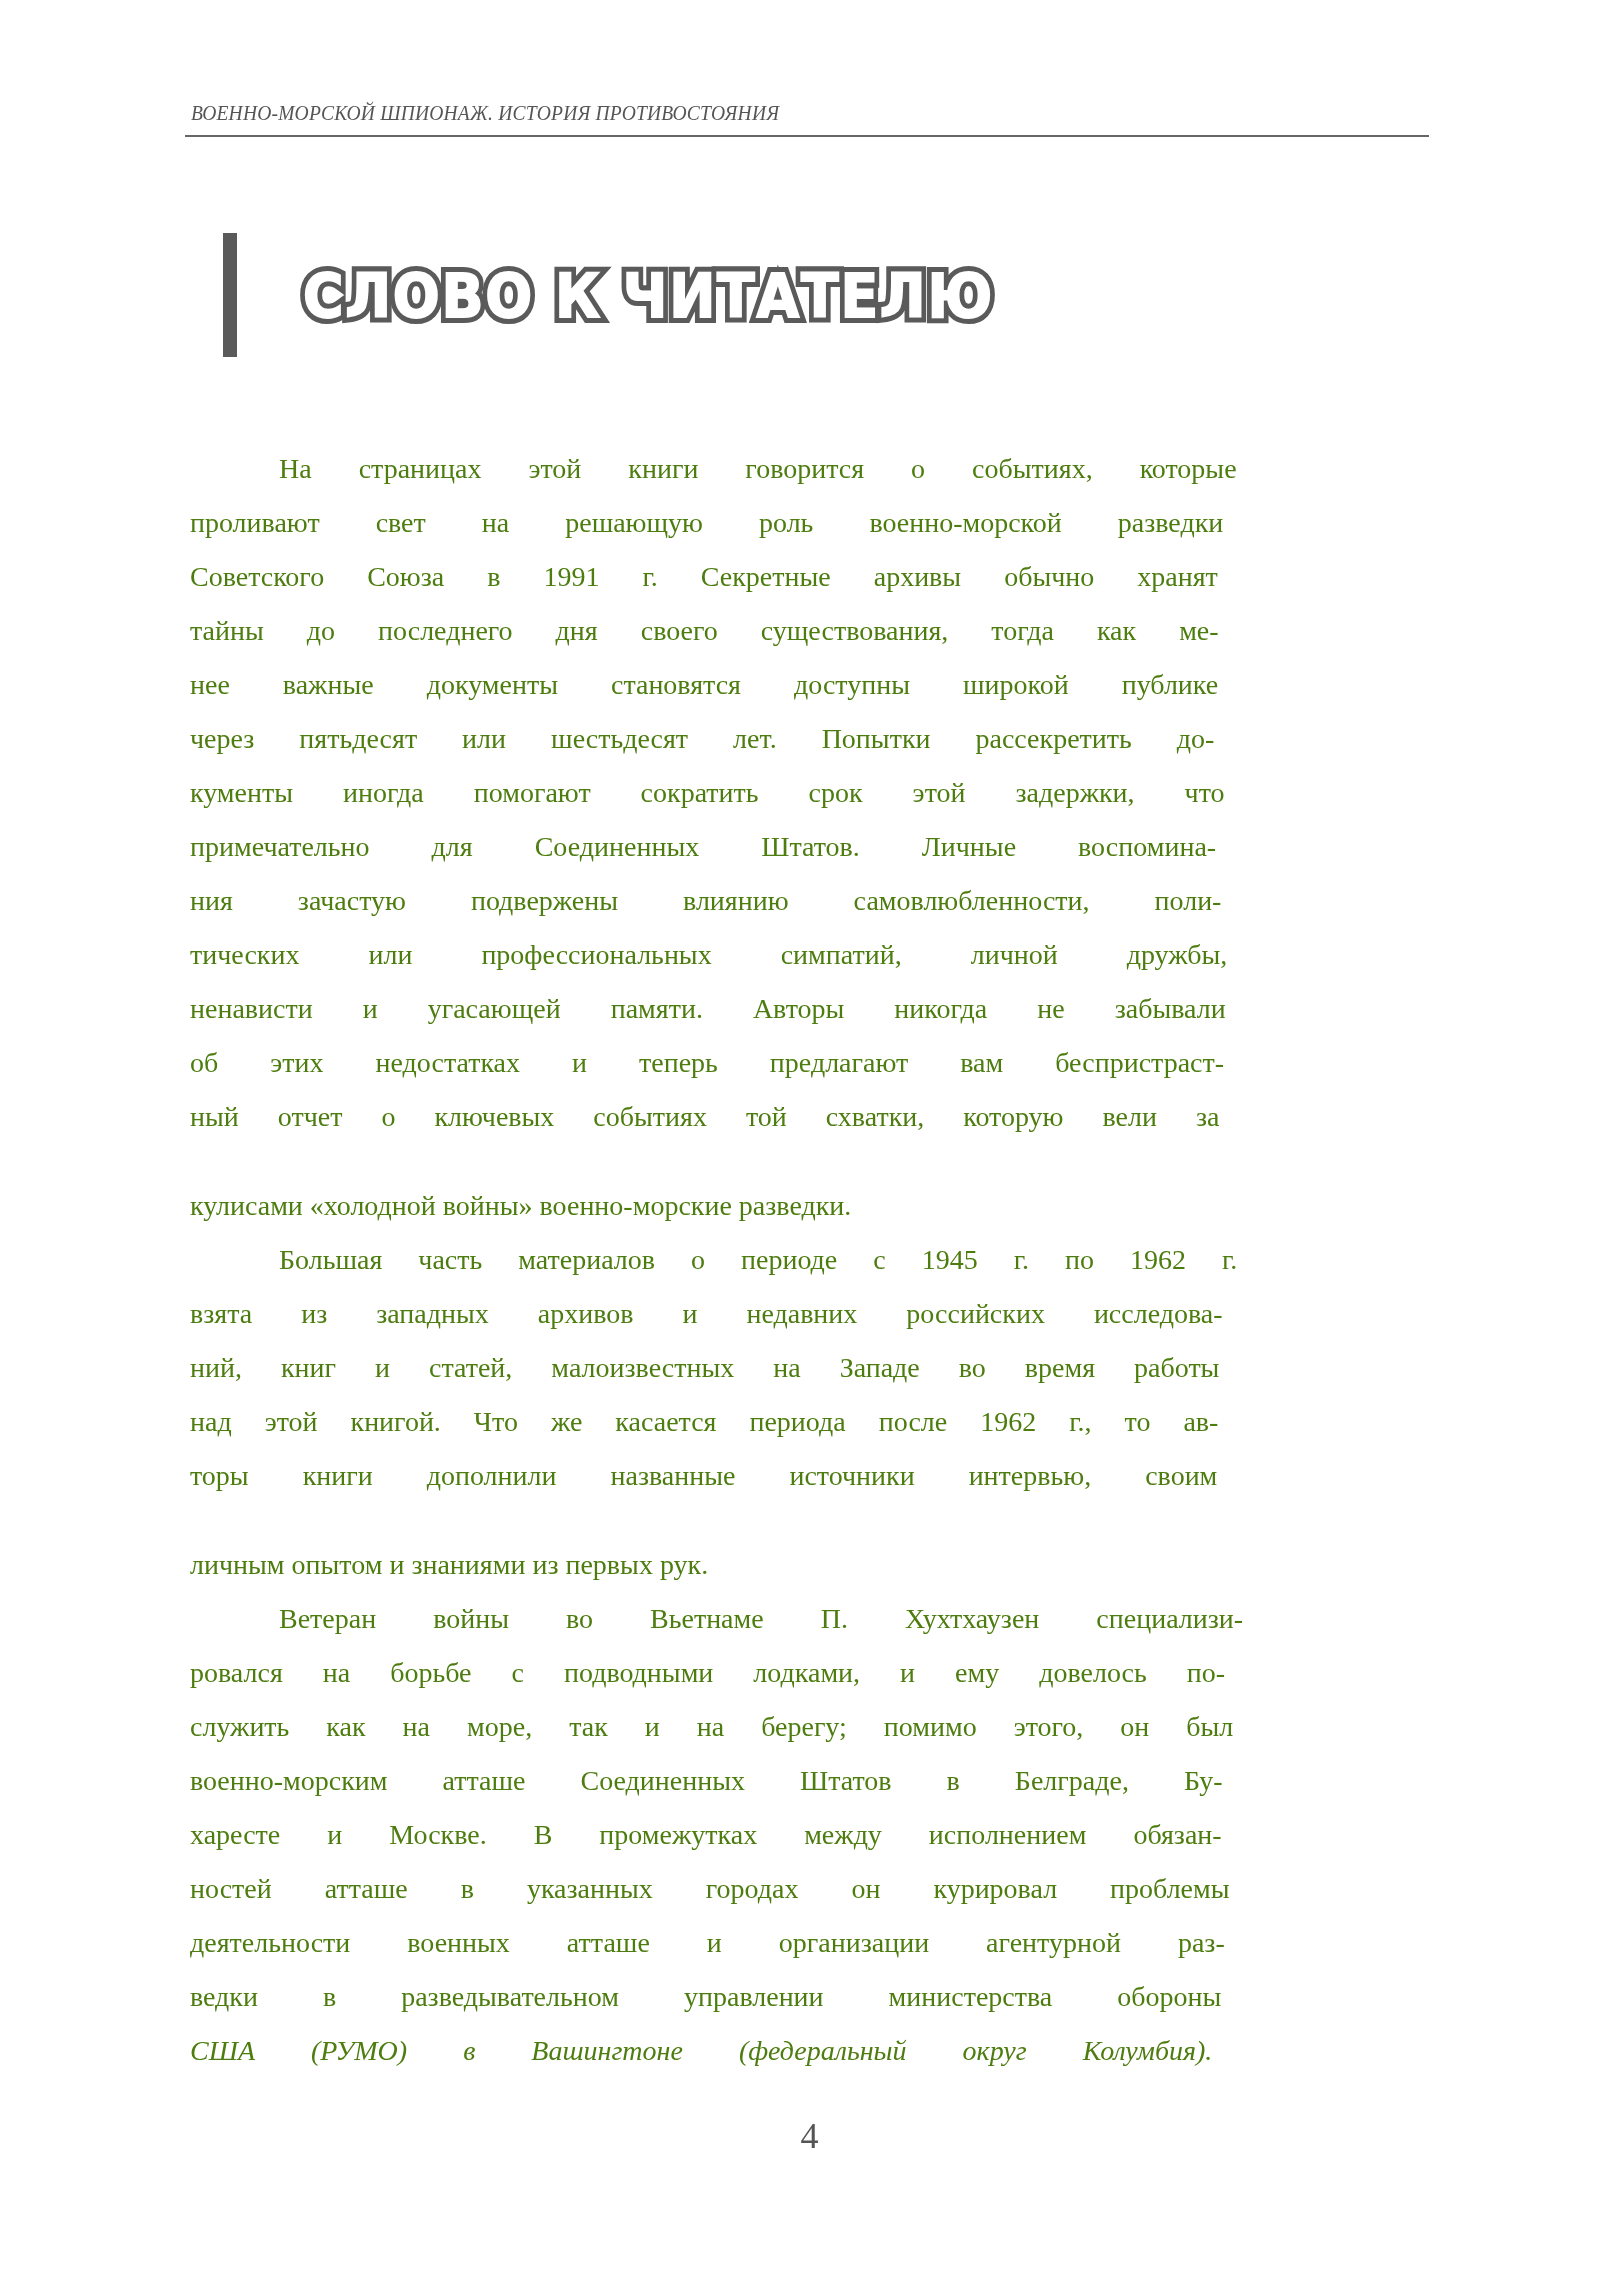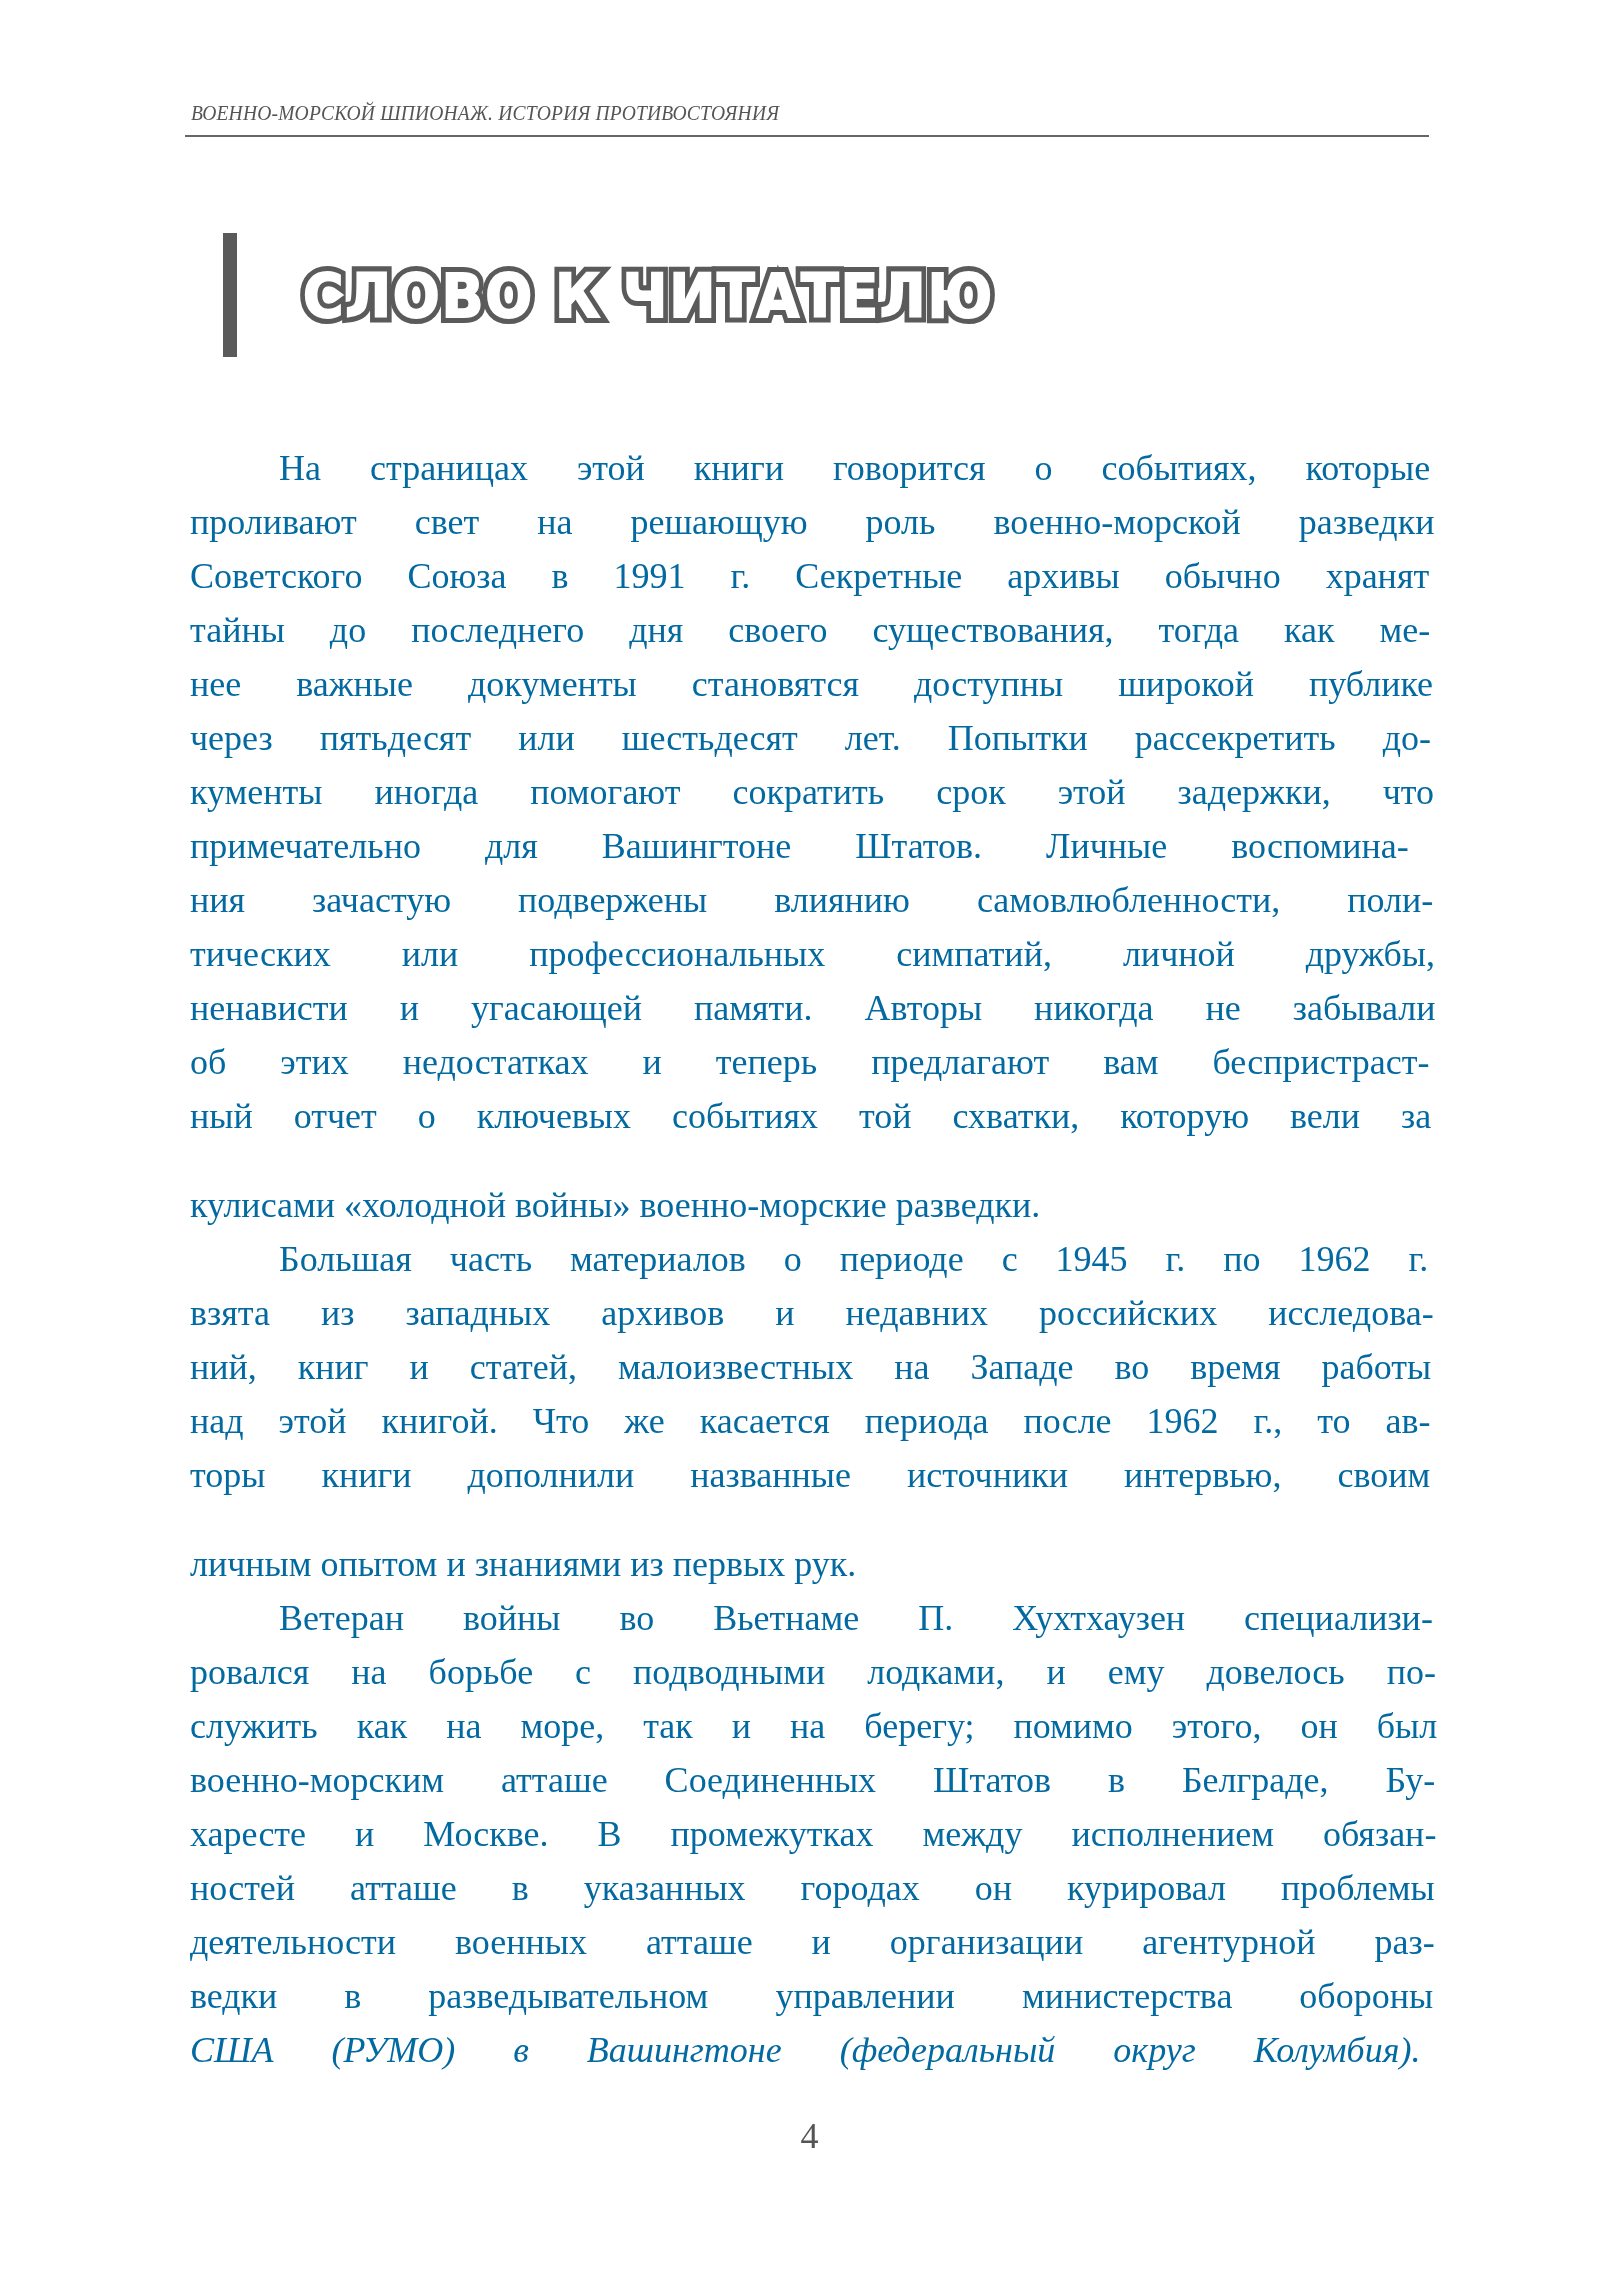"На страницах этой книги говорится" .body-text { color: #0369a1 -> #4d7c0f; font-size: 36px -> 28px }
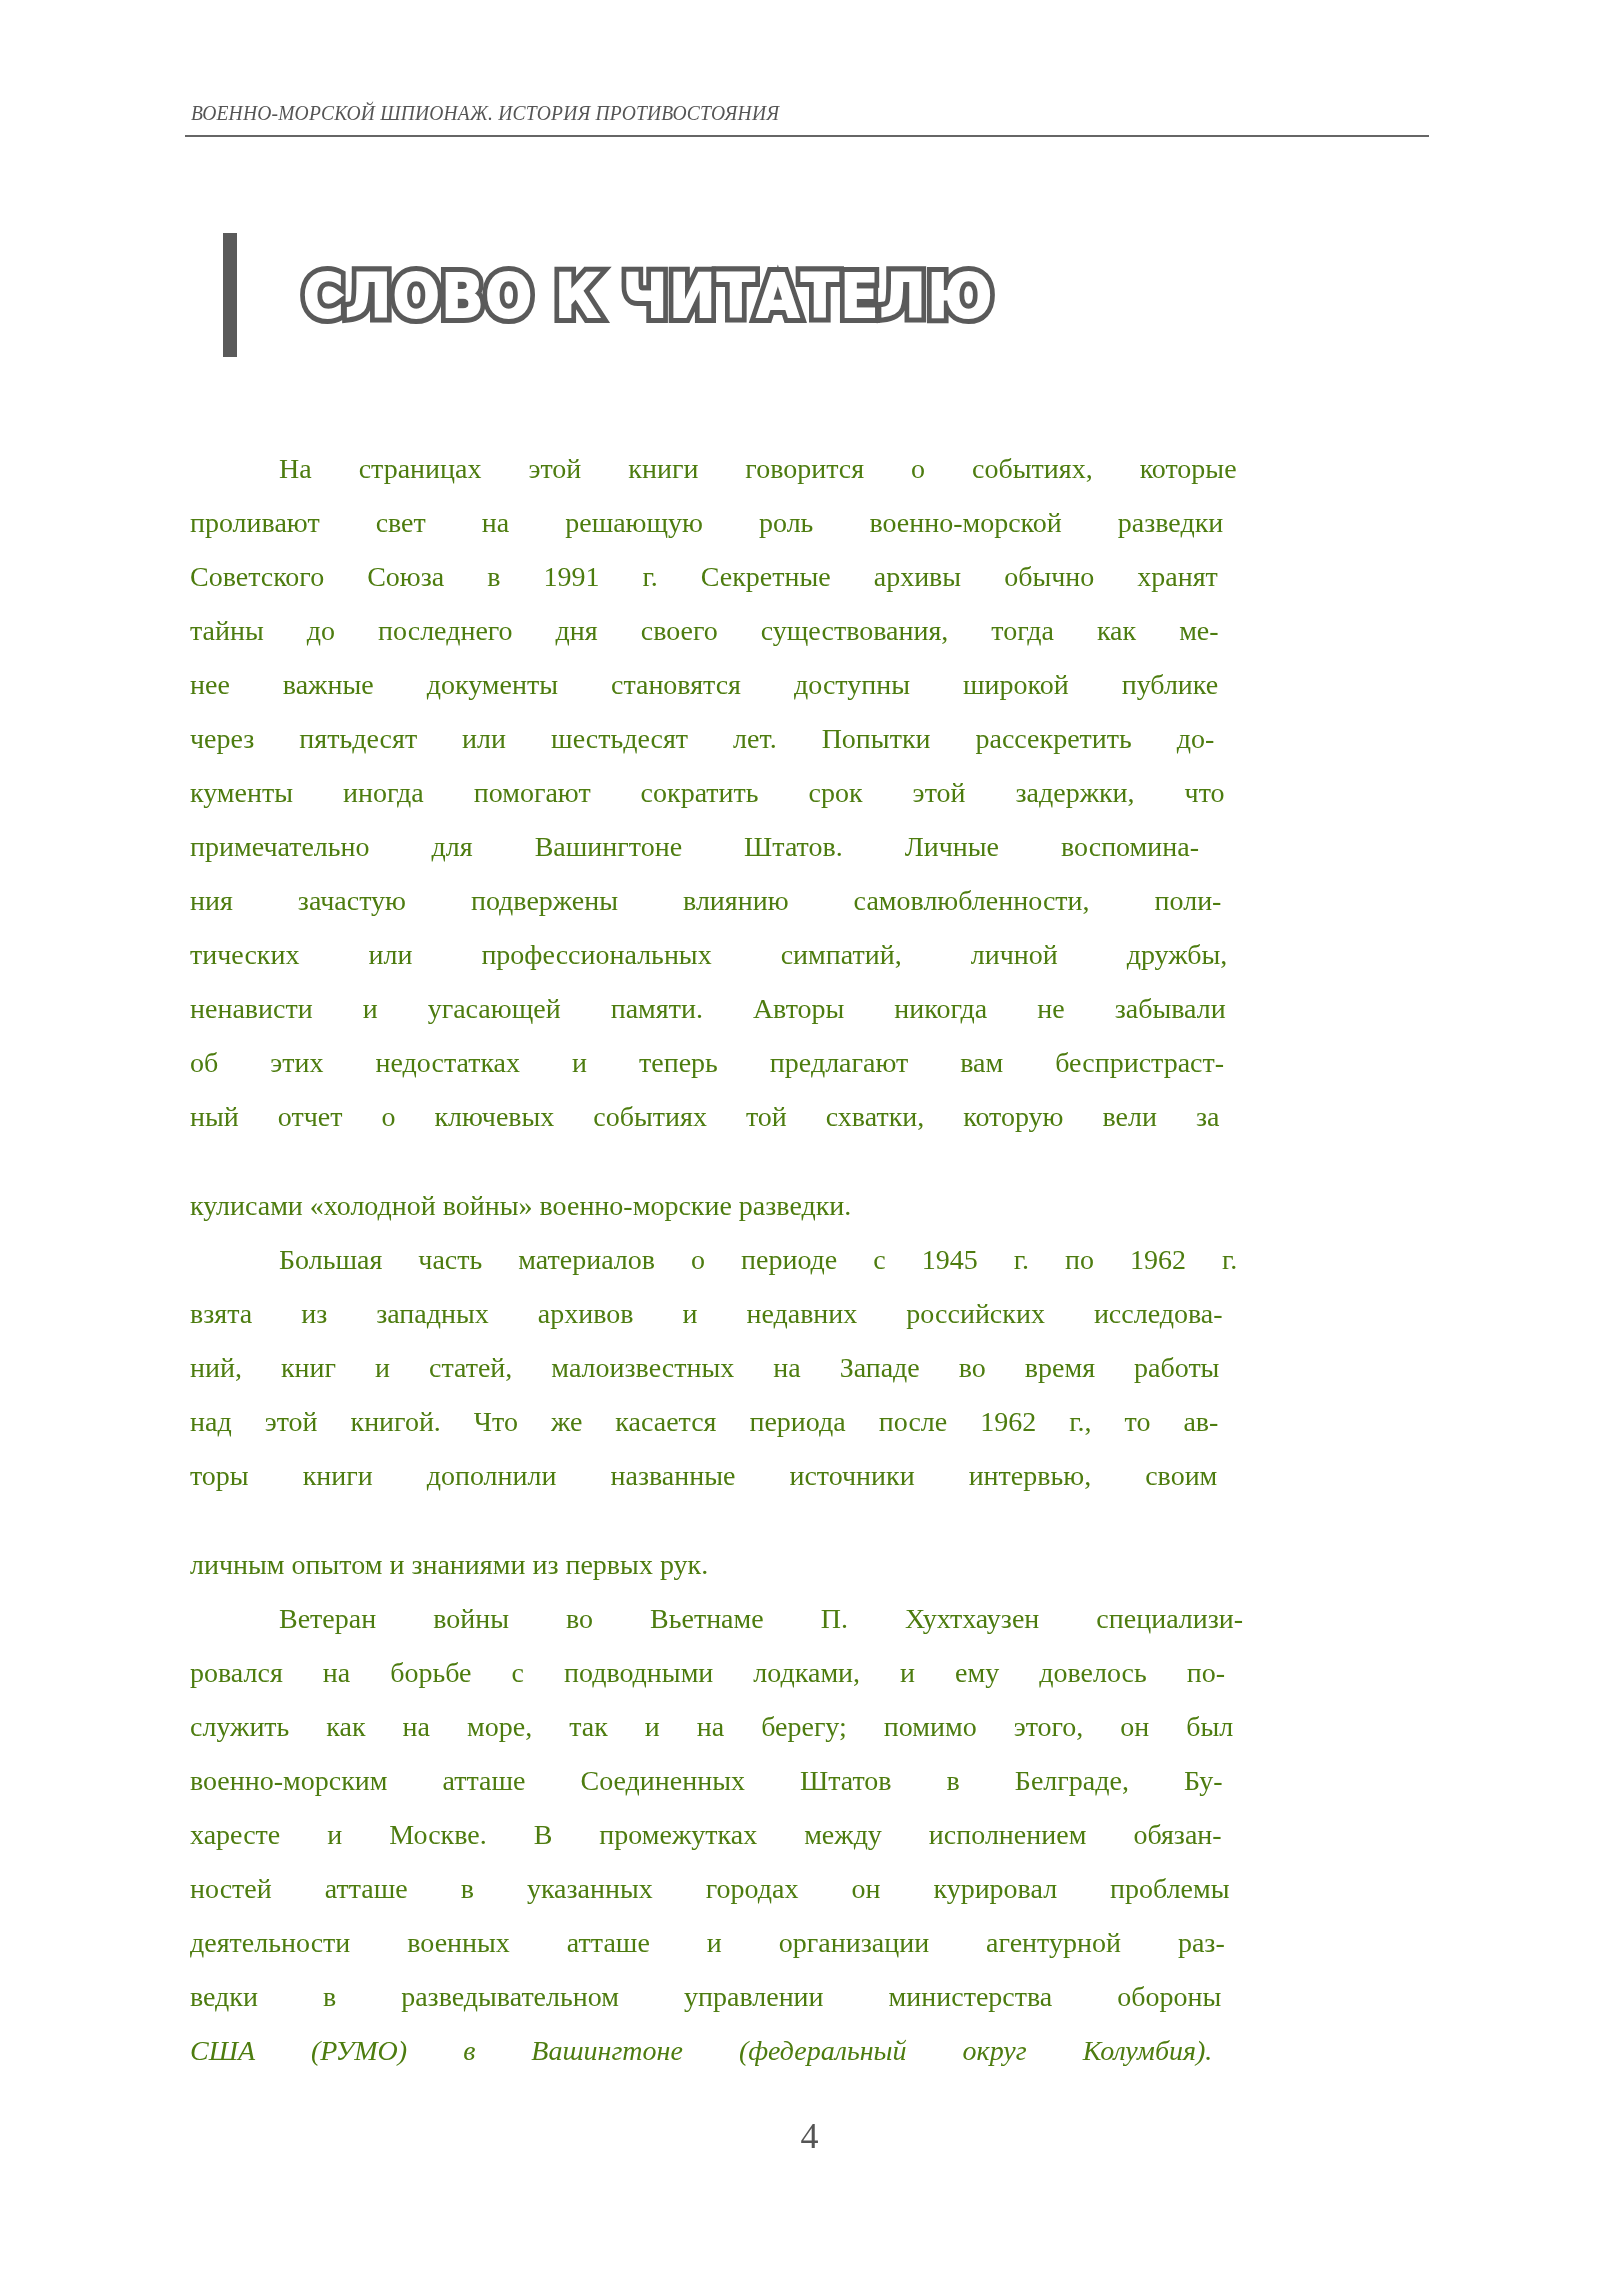"примечательно для Вашингтоне Штатов." span.line { text: Вашингтоне -> Соединенных }
